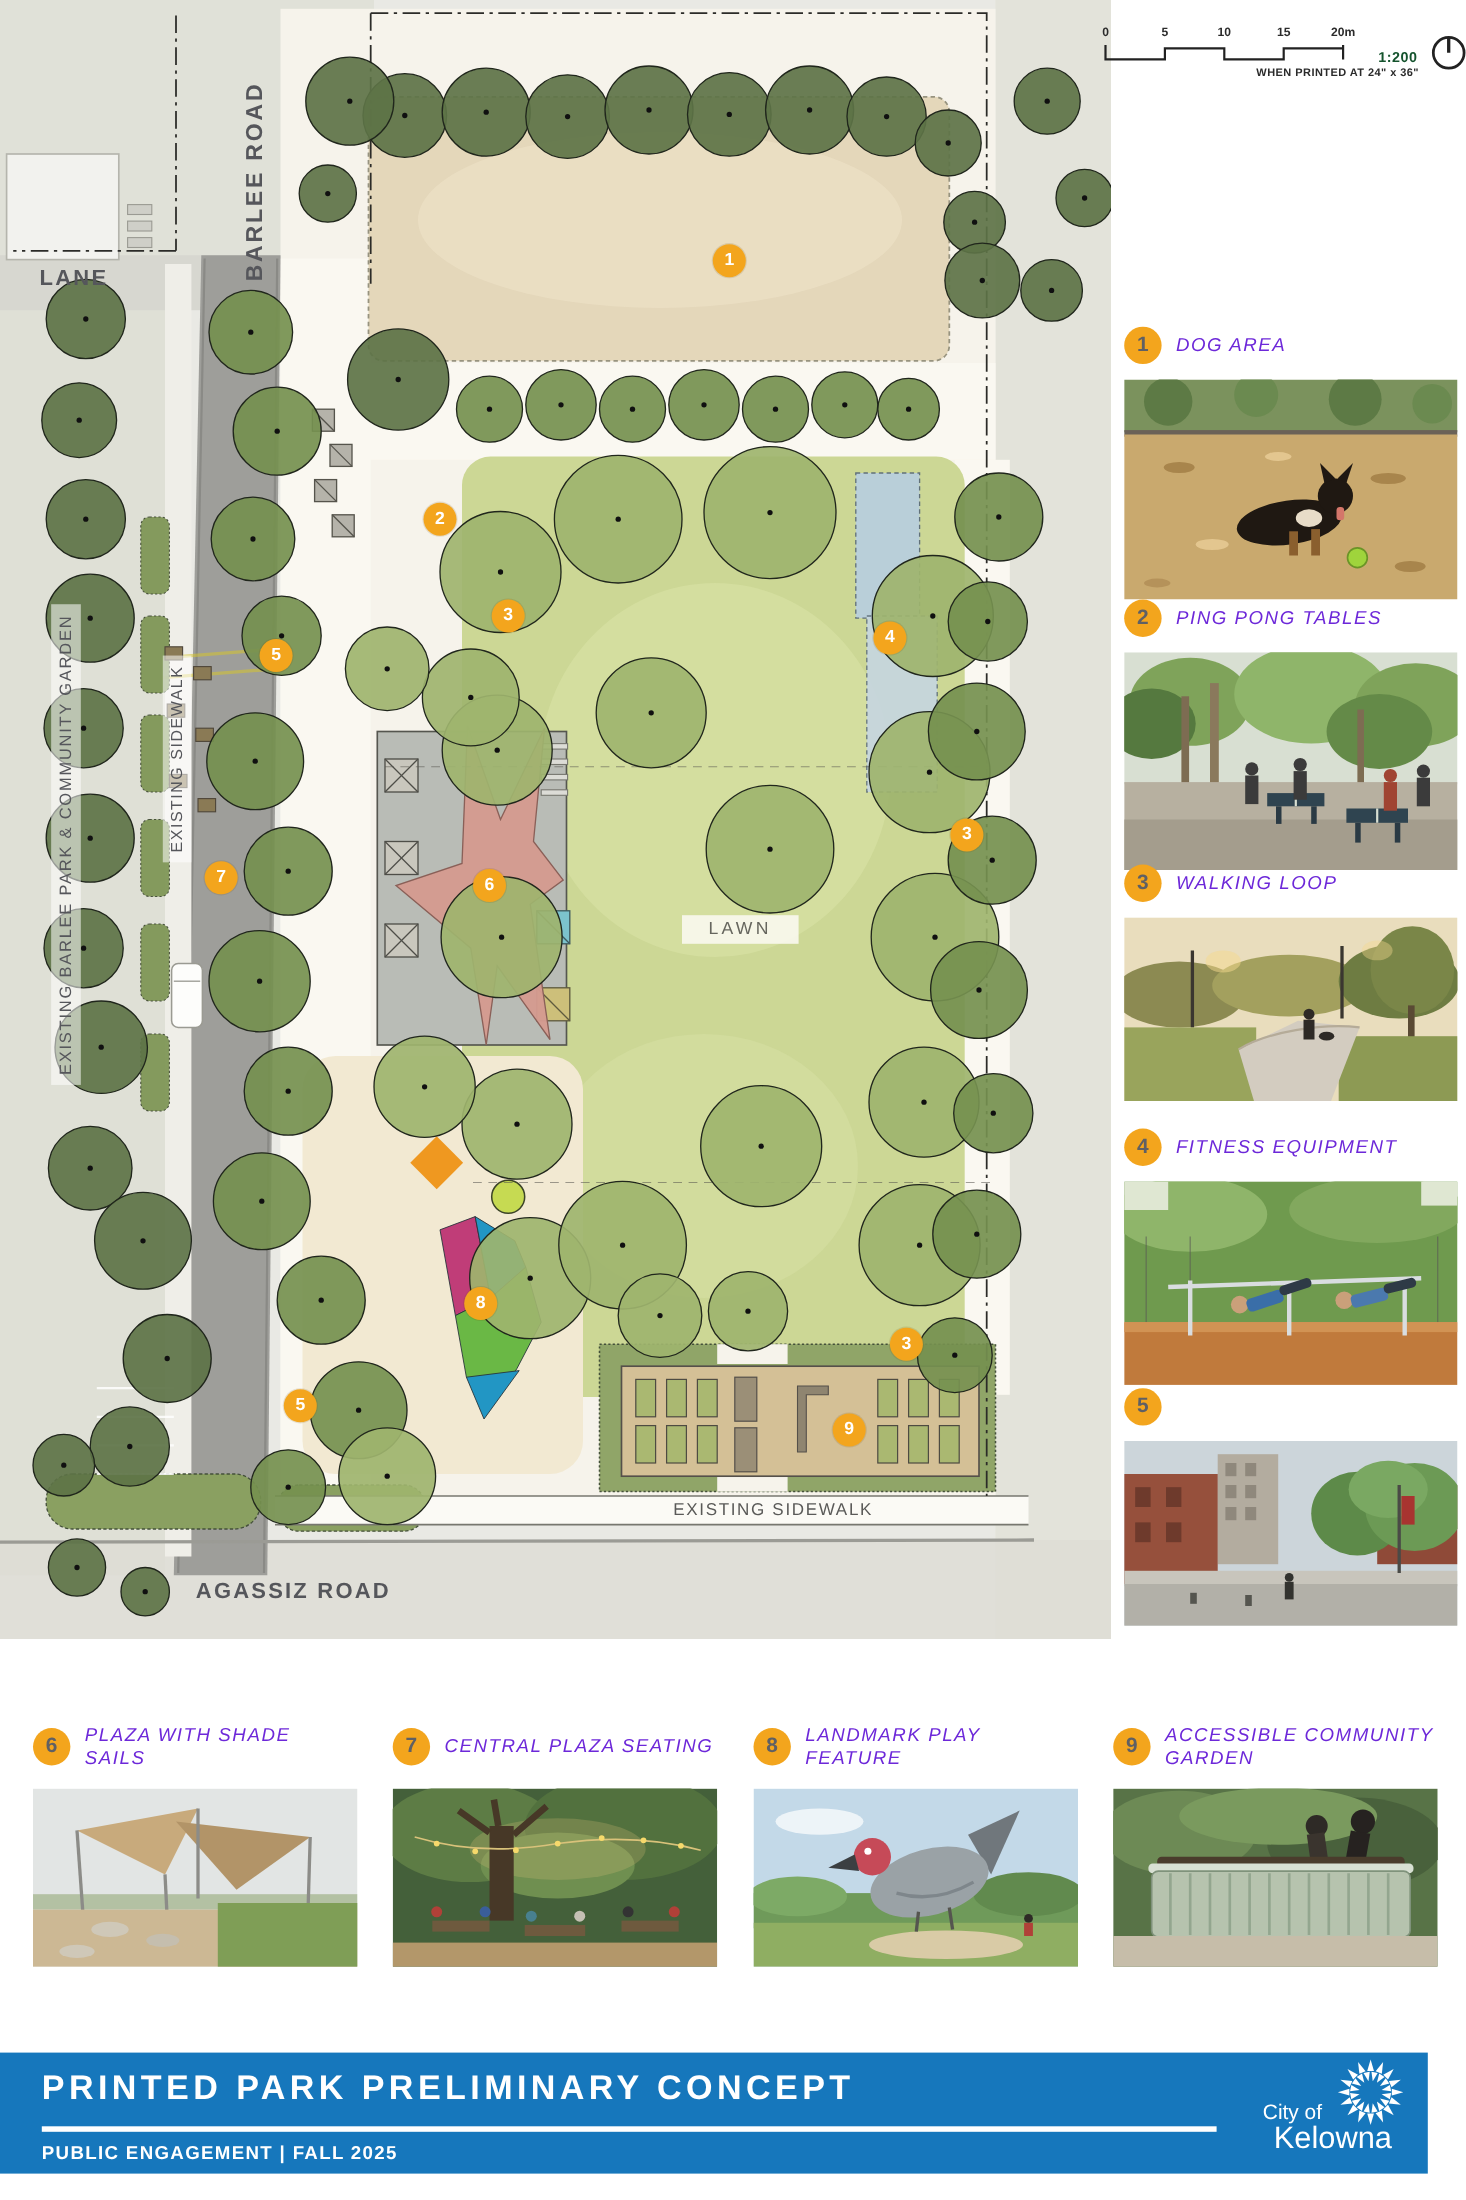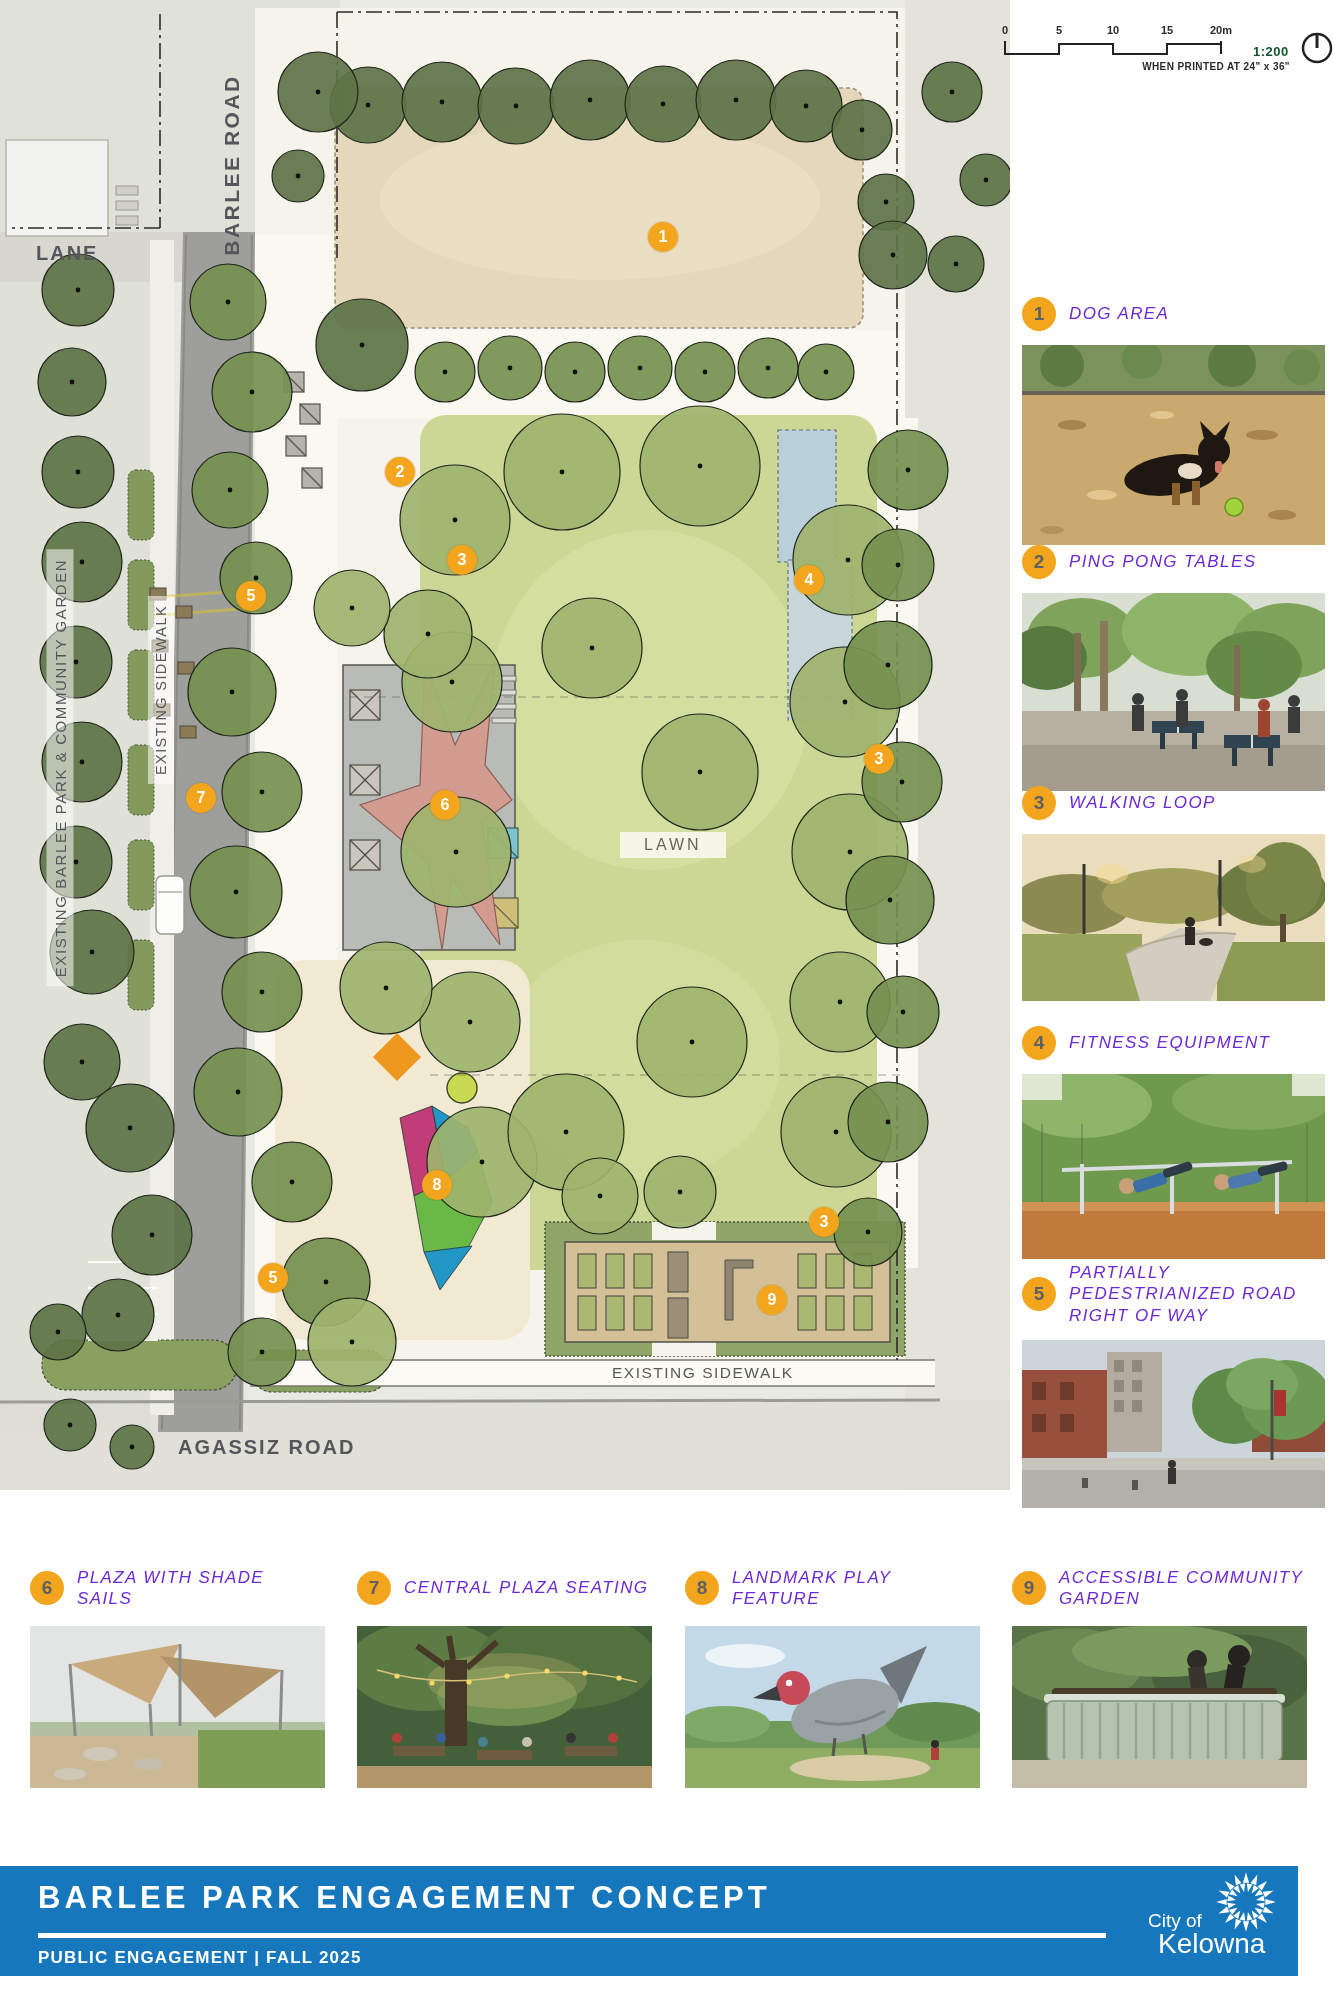"PARTIALLY PEDESTRIANIZED ROAD RIGHT OF" span.llabel { html: <span>PARTIALLY PEDESTRIANIZED ROAD RIGHT OF WAY</span> -> none }
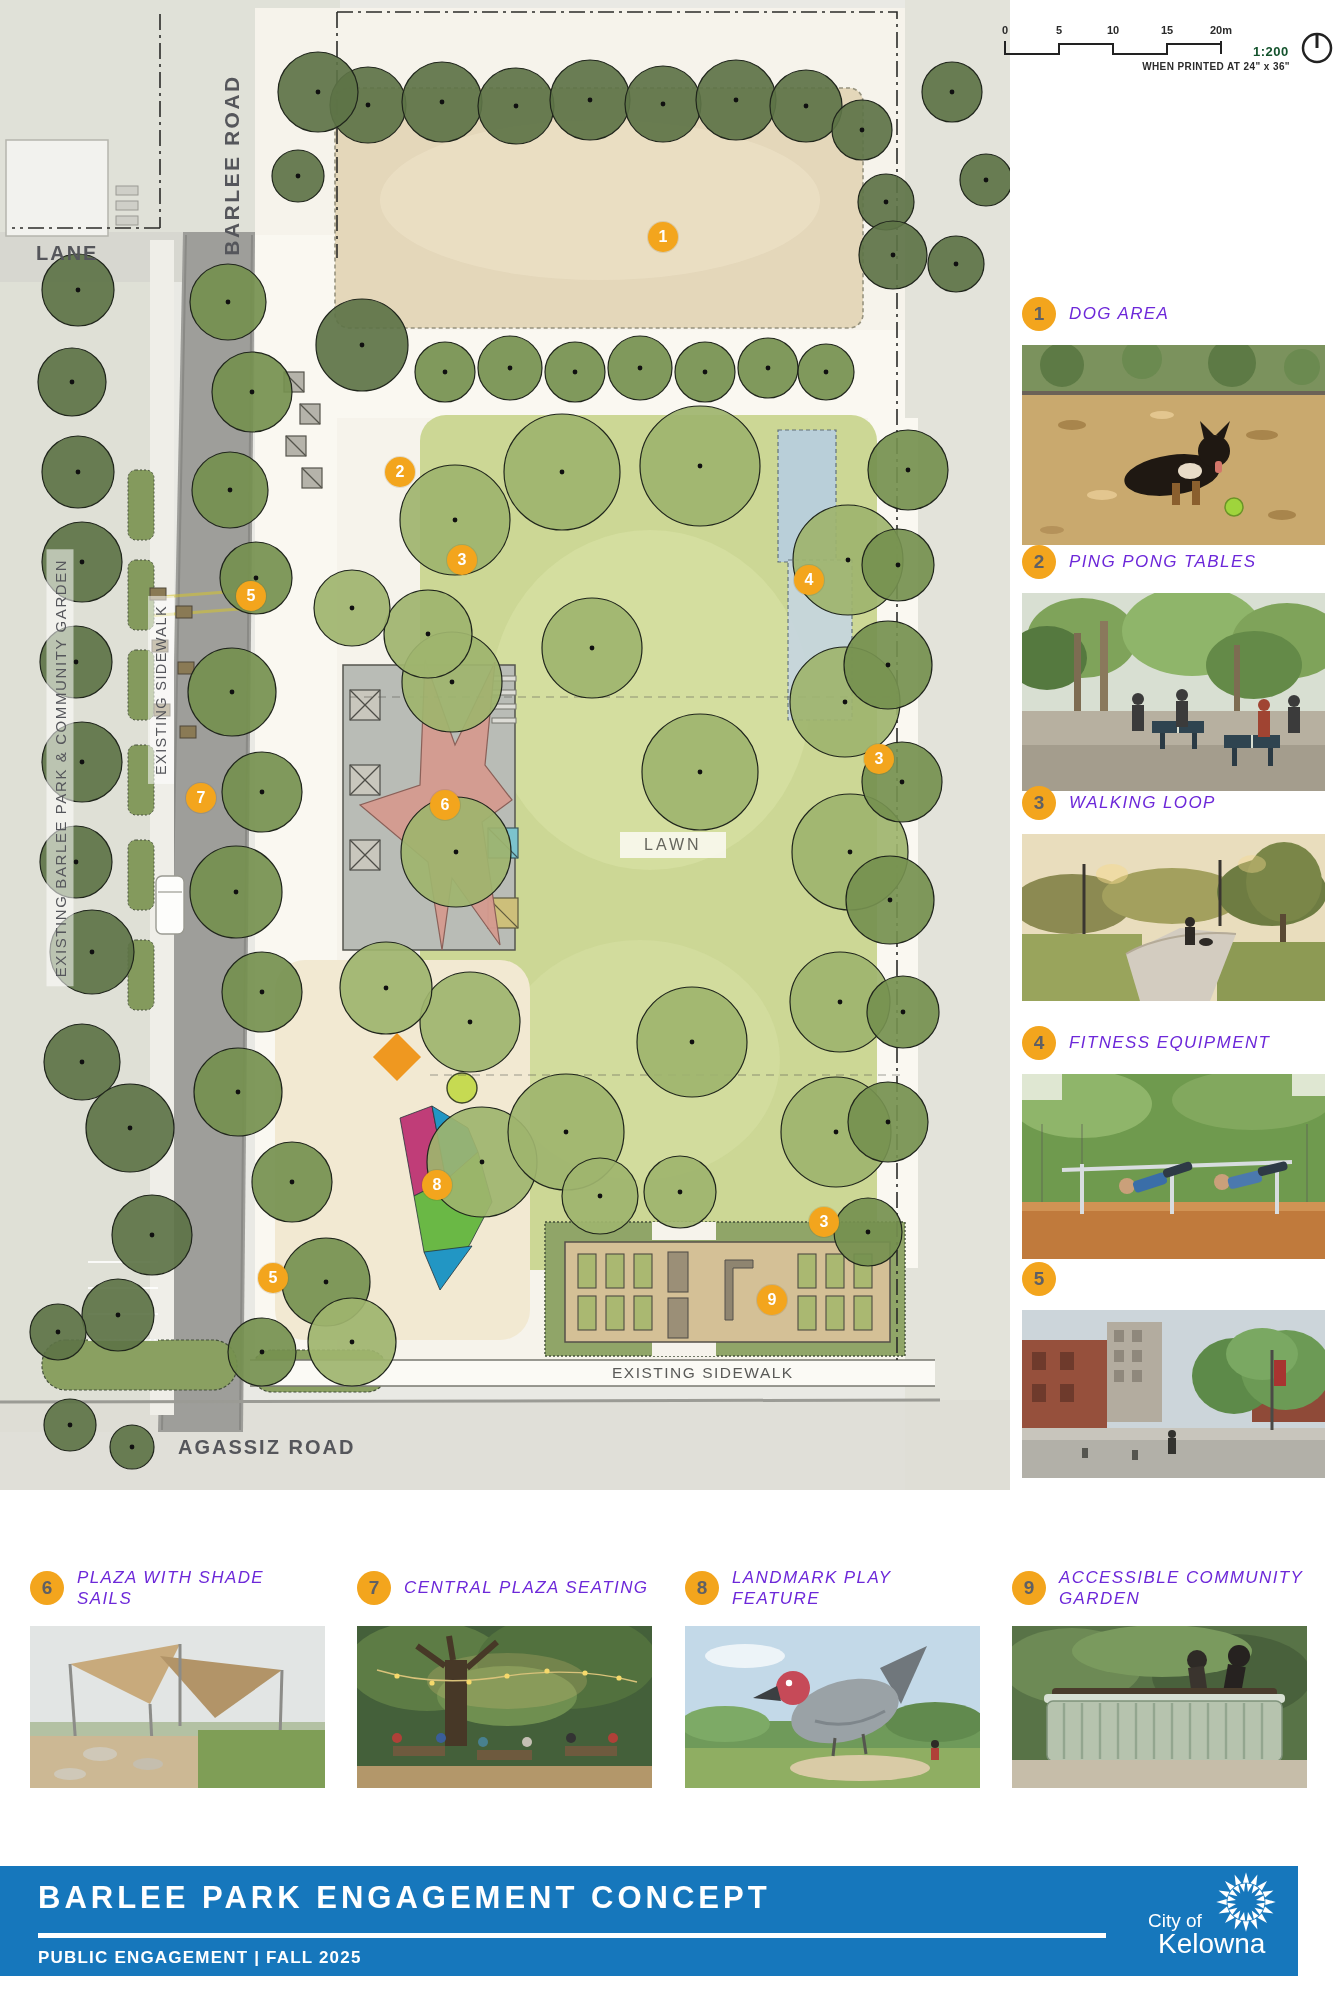"BARLEE PARK ENGAGEMENT CONCEPT" div.title { text: BARLEE PARK ENGAGEMENT -> PRINTED PARK PRELIMINARY }
